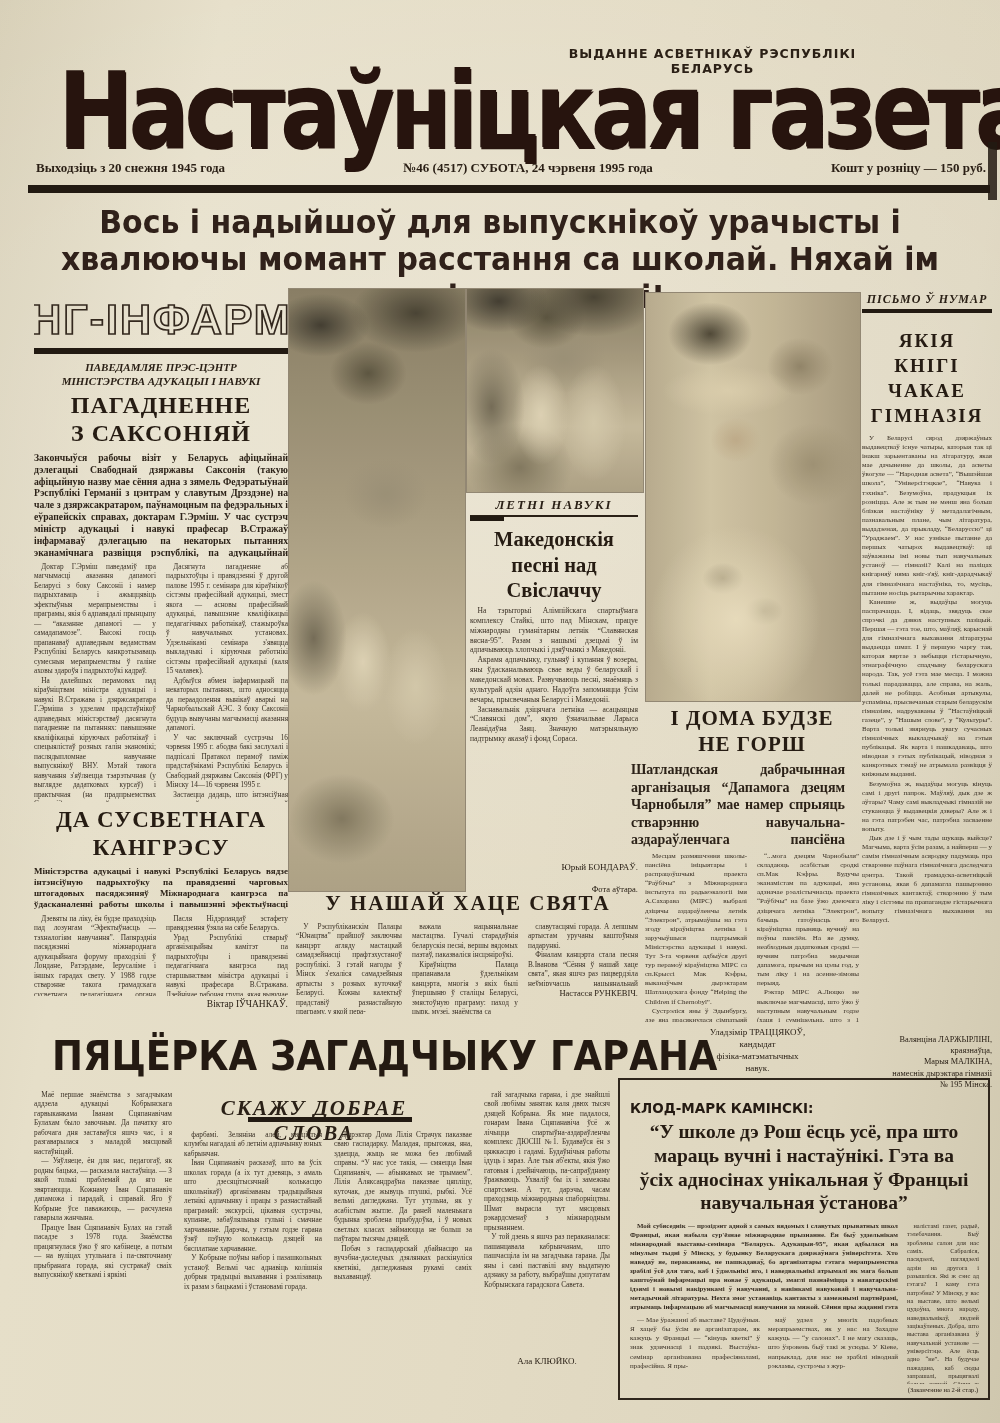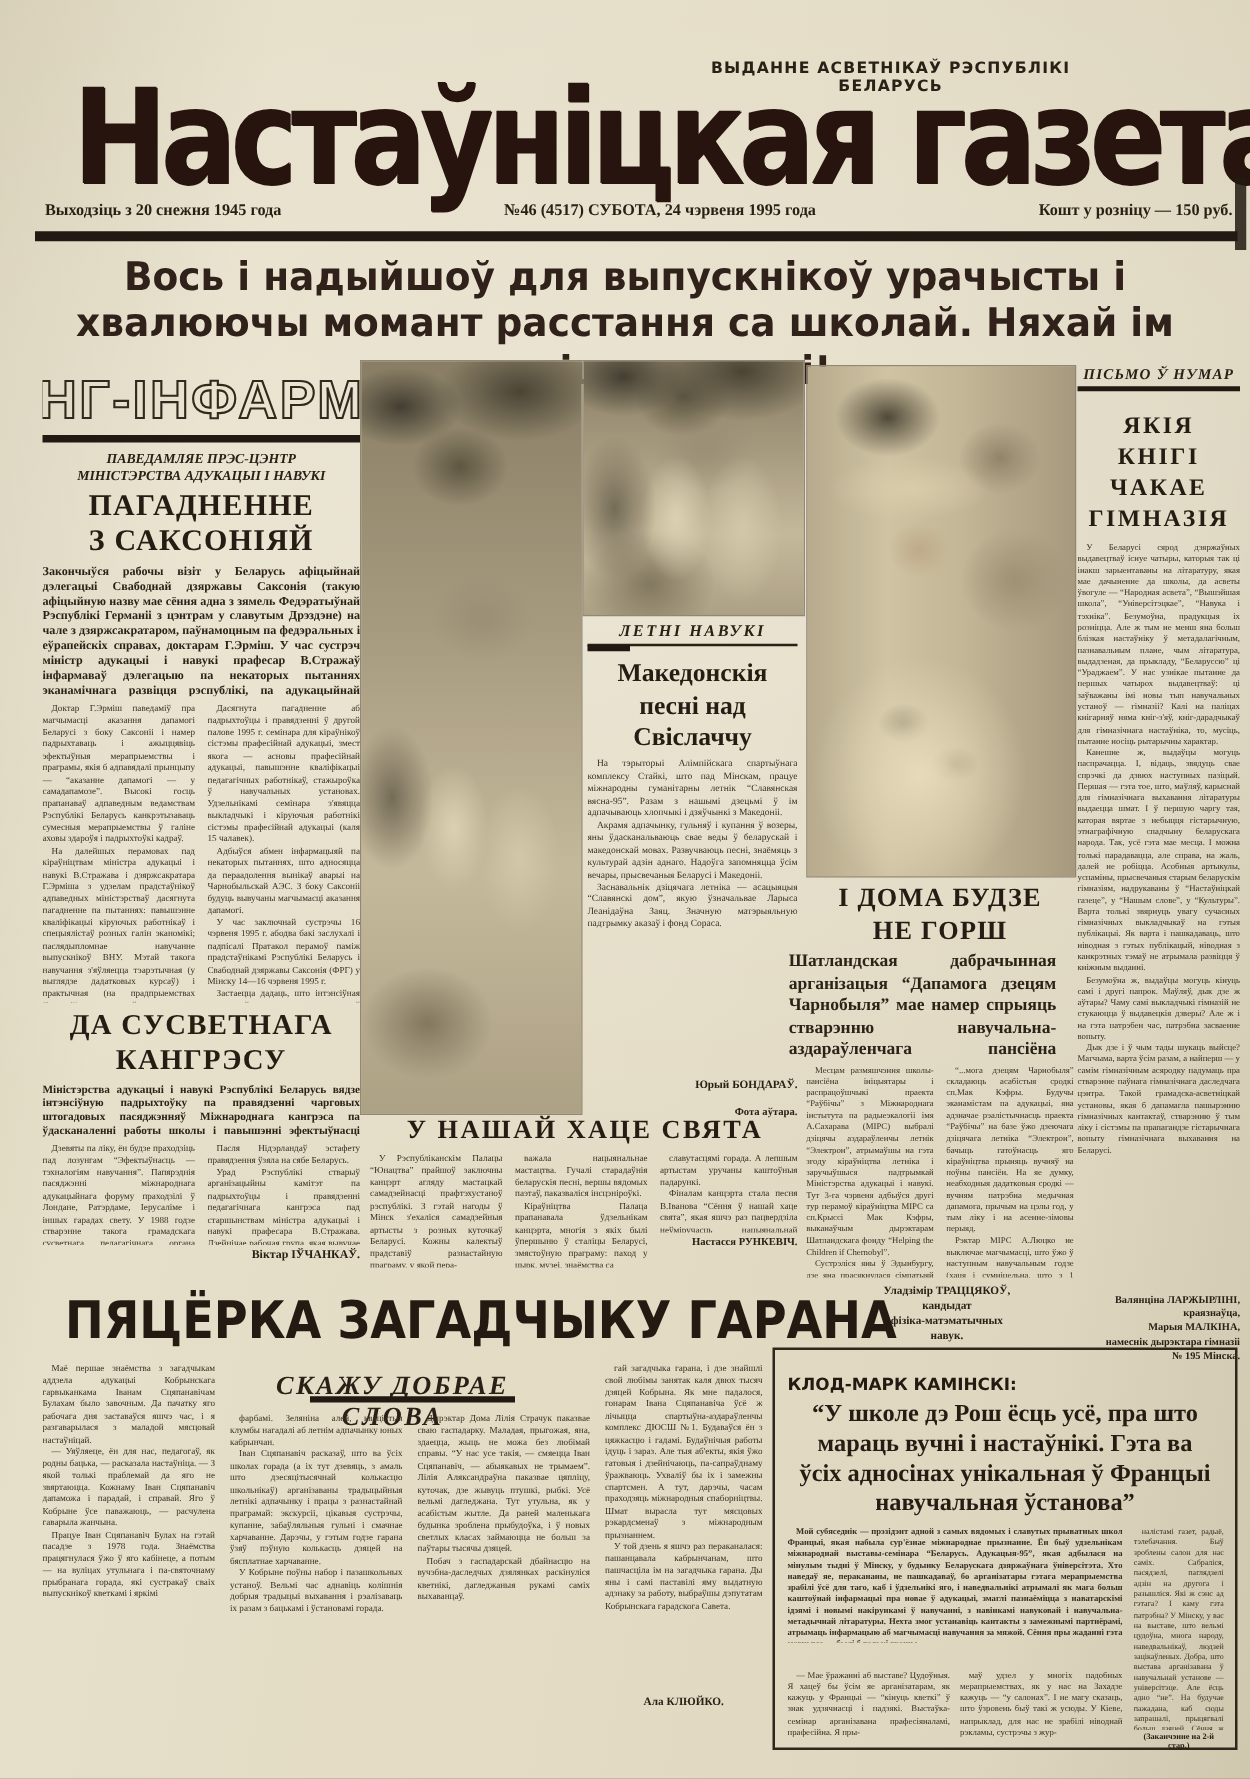"Юрый БОНДАРАЎ." .by { font-weight: bold -> normal }
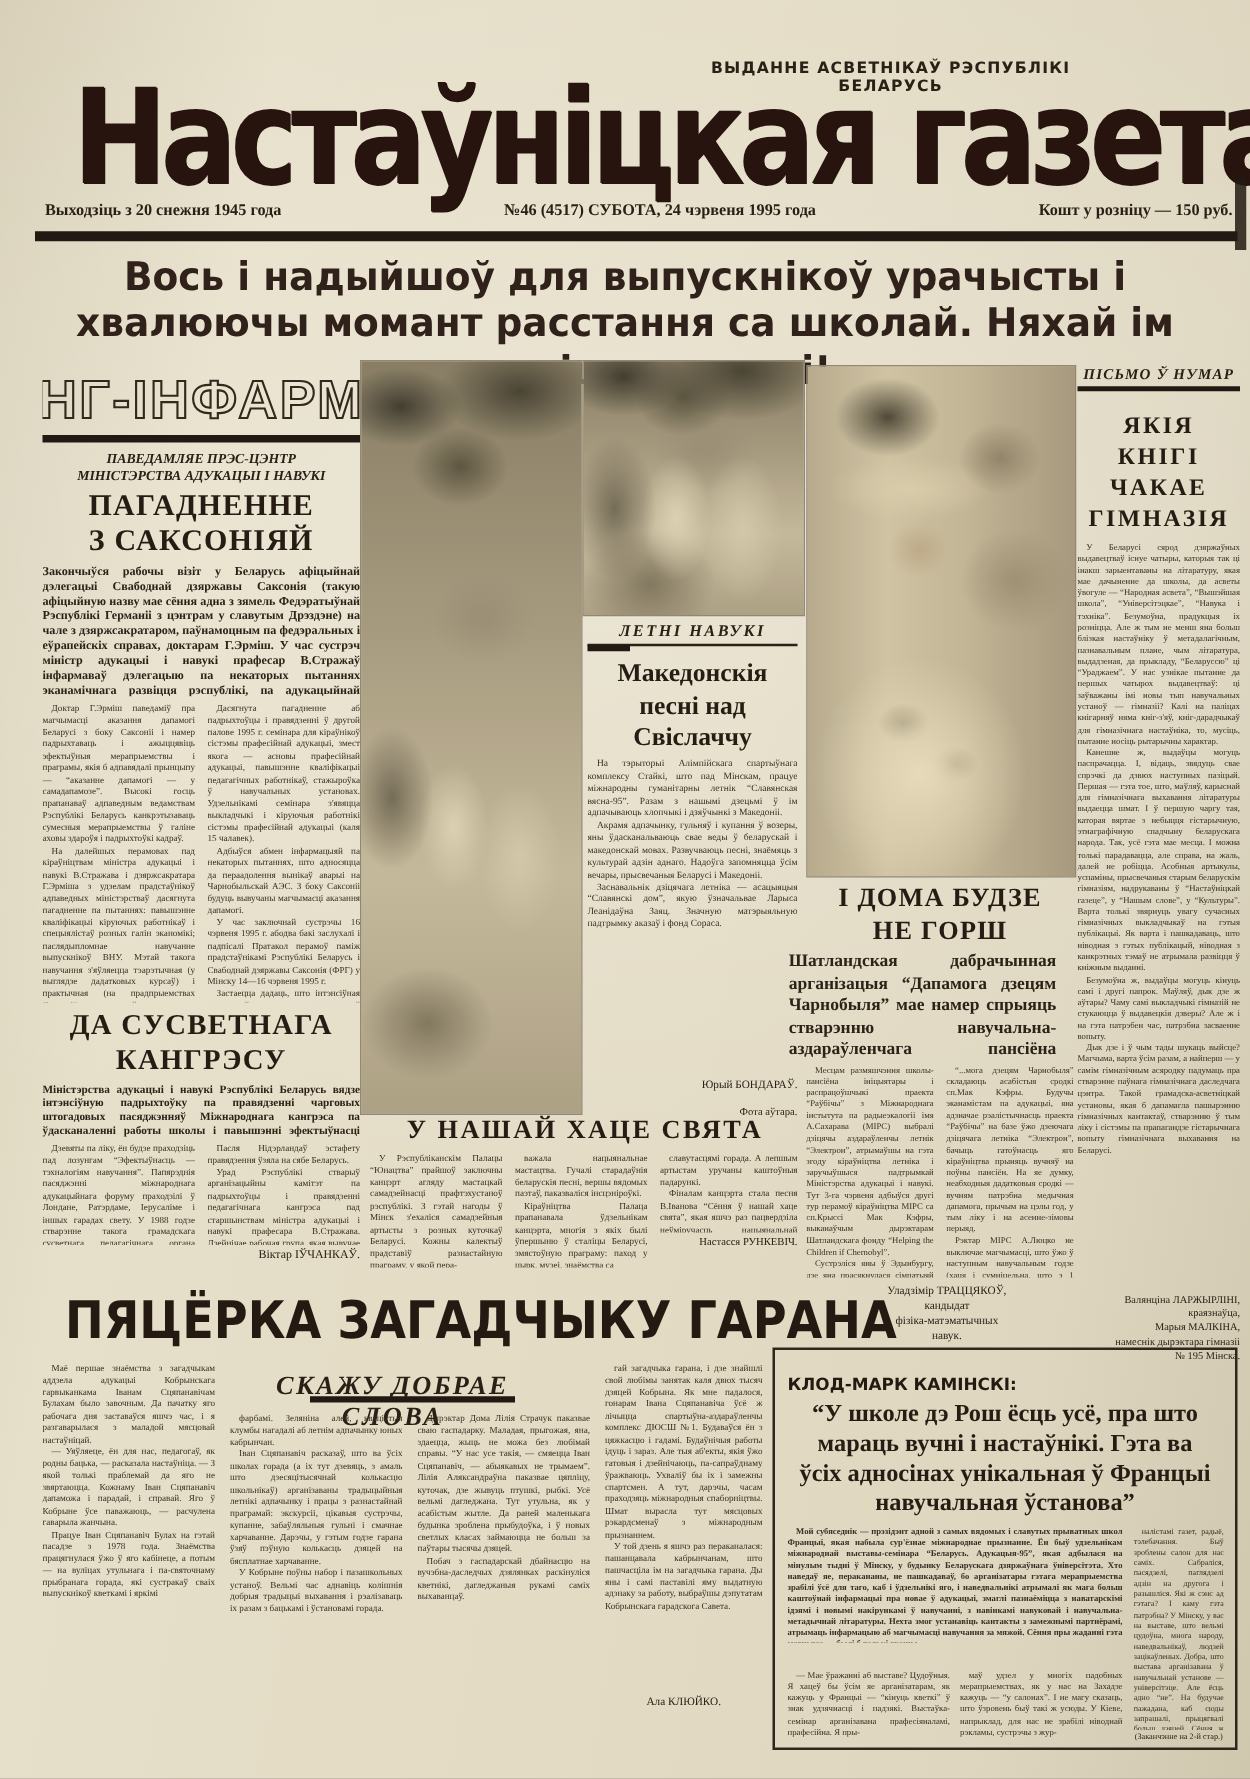"— Мае ўражанні аб выставе?" div { margin-top: 22px -> 2px }
